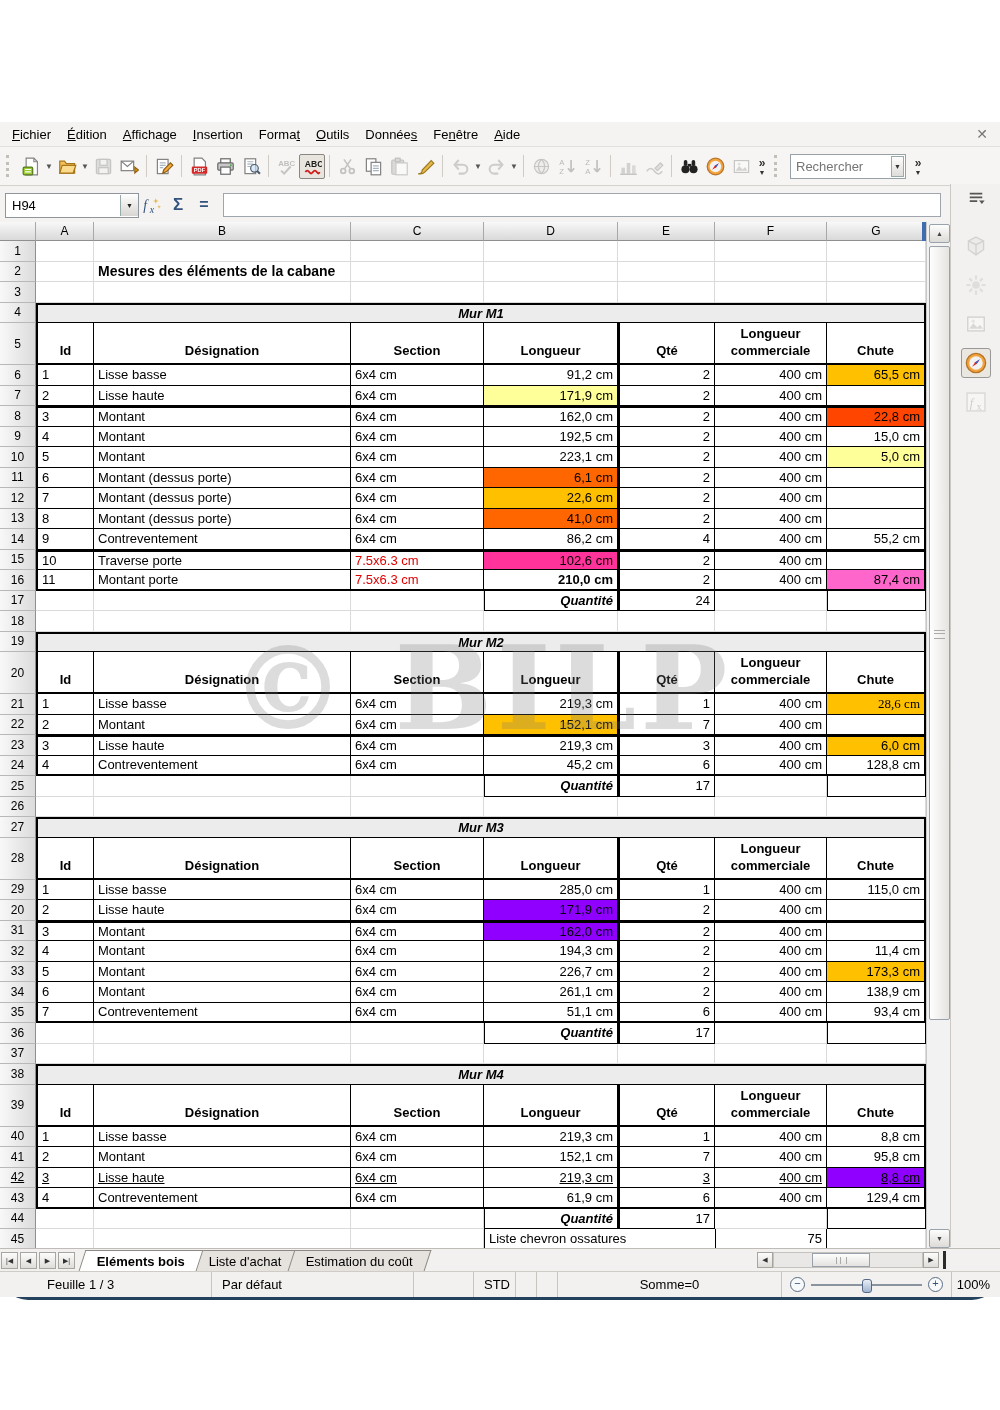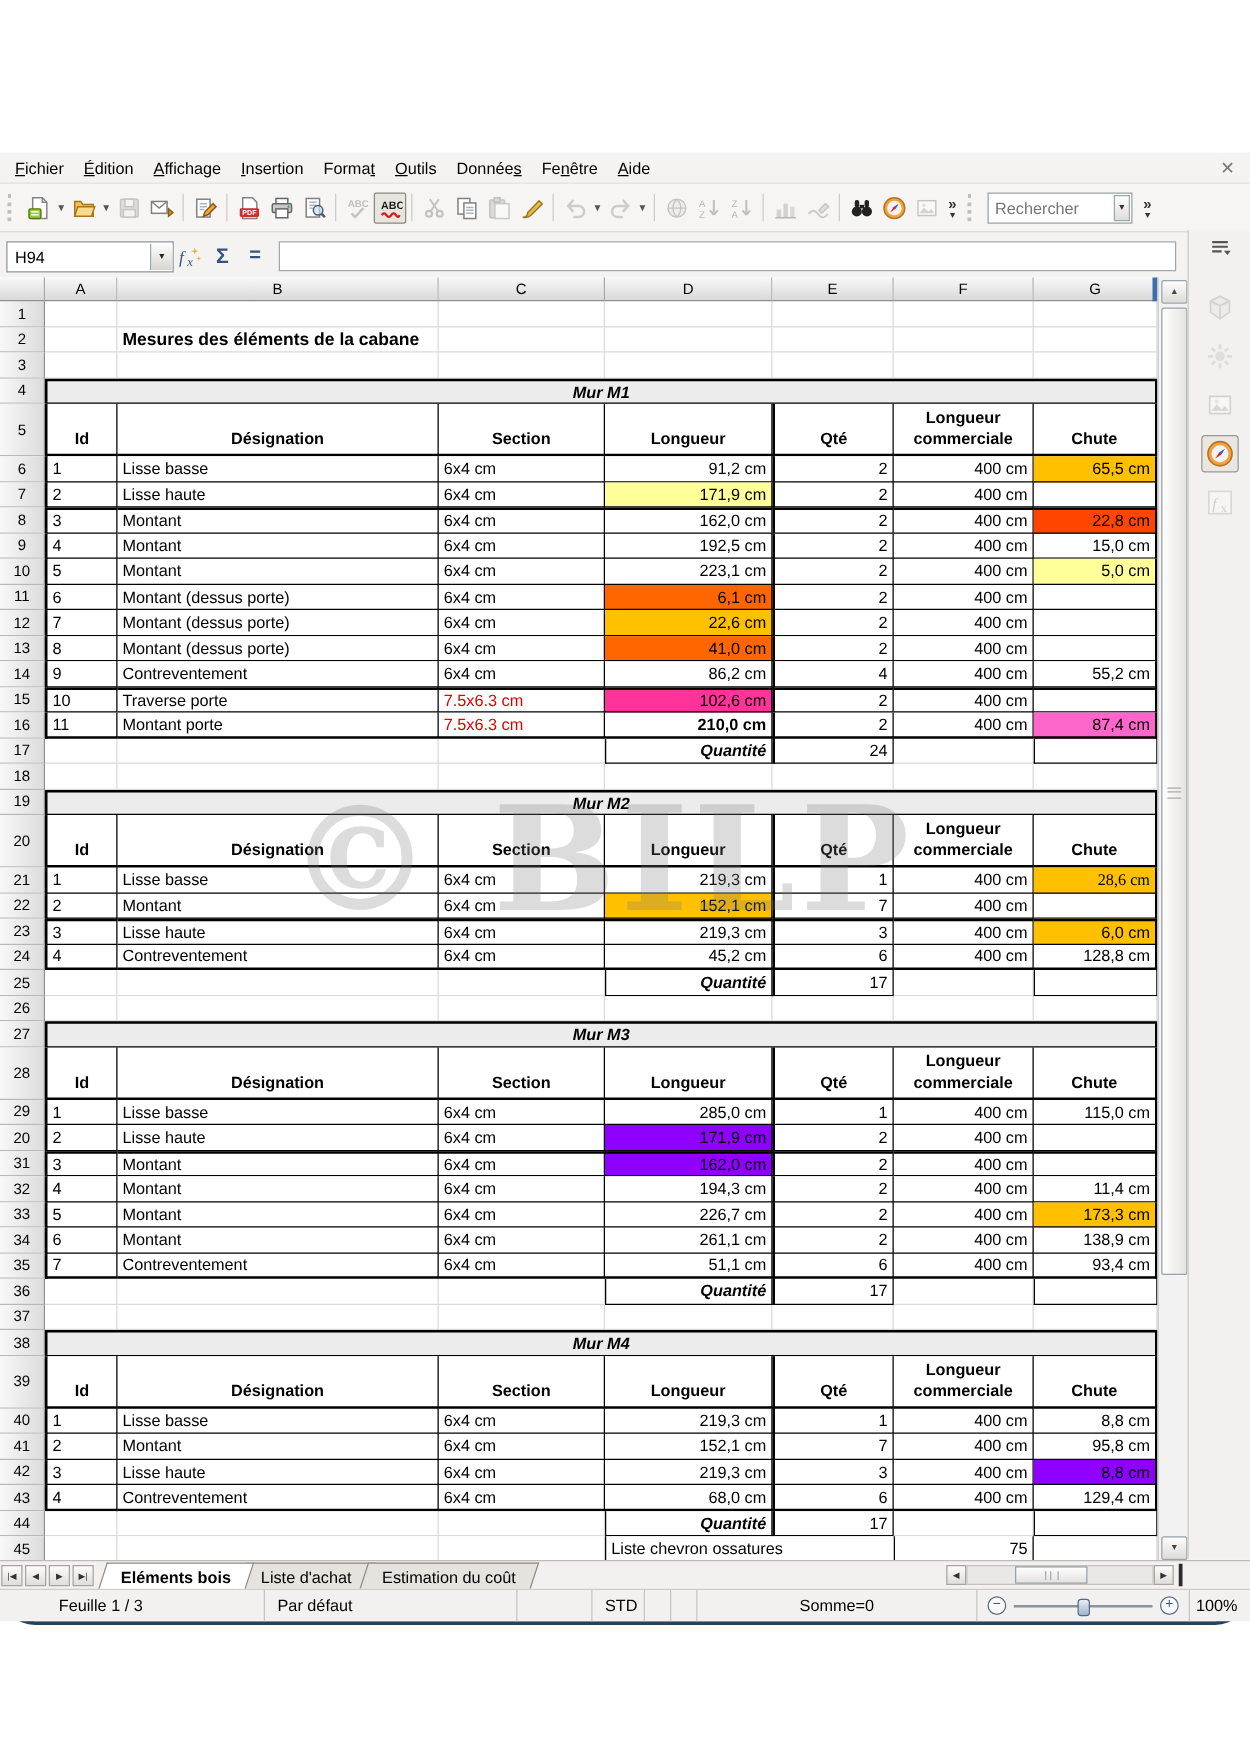"42" div.grow { text-decoration: none -> underline }
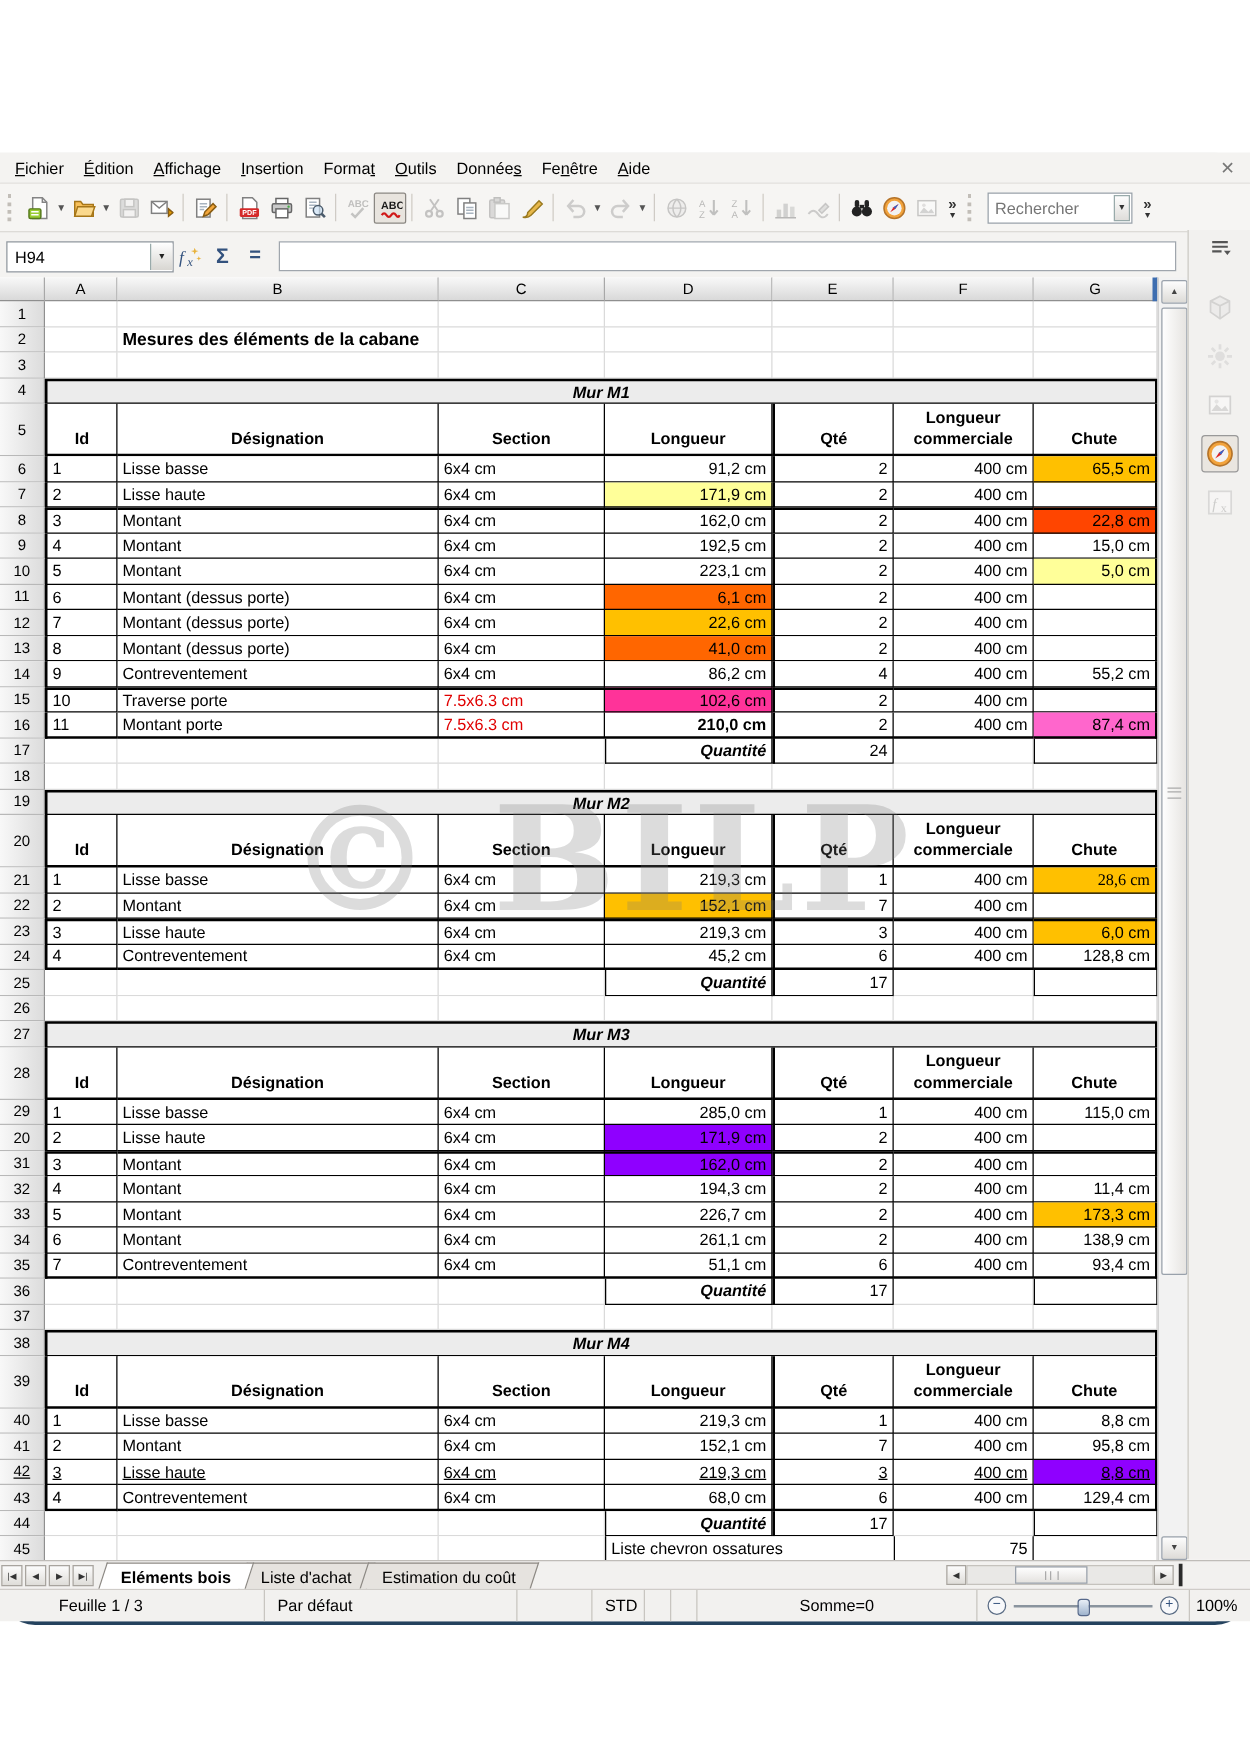"68,0 cm" div.cell { text: 68,0 -> 61,9 }
